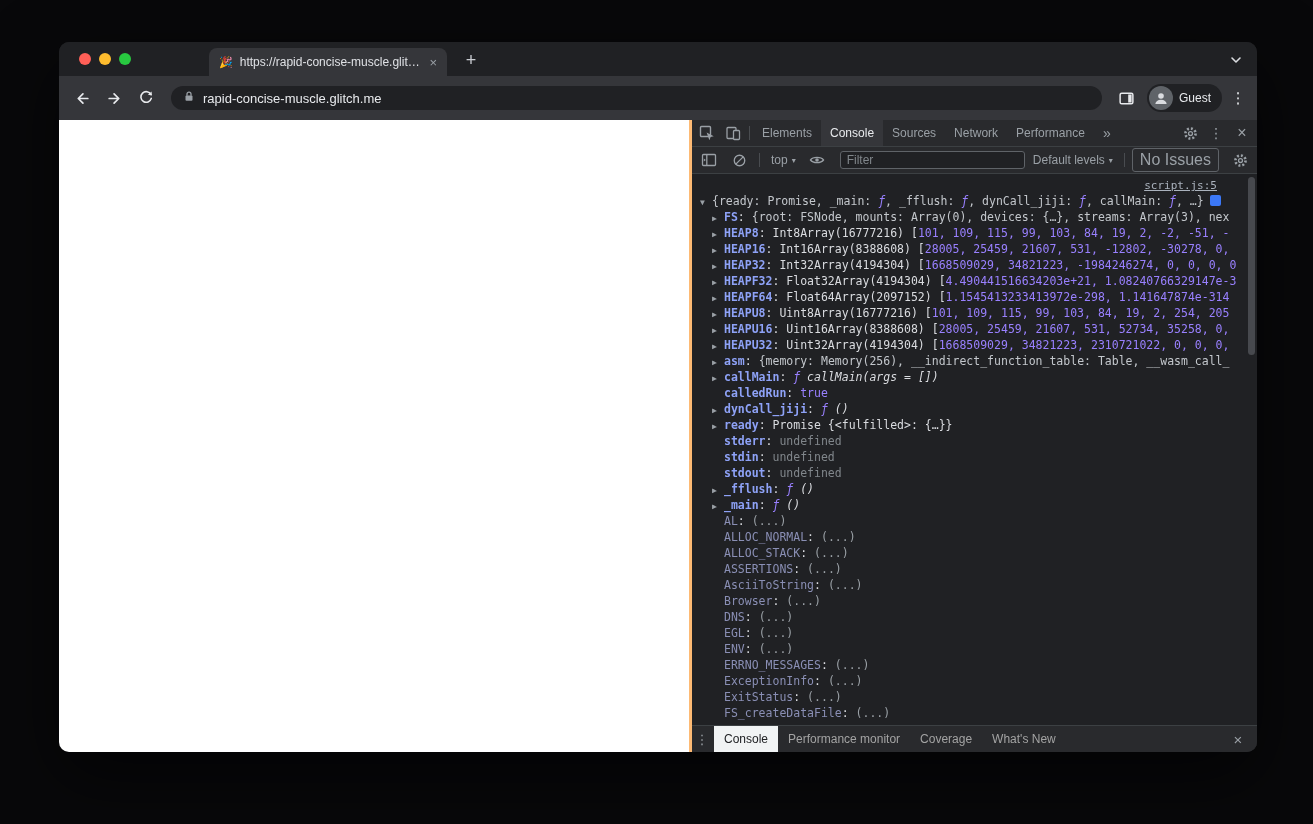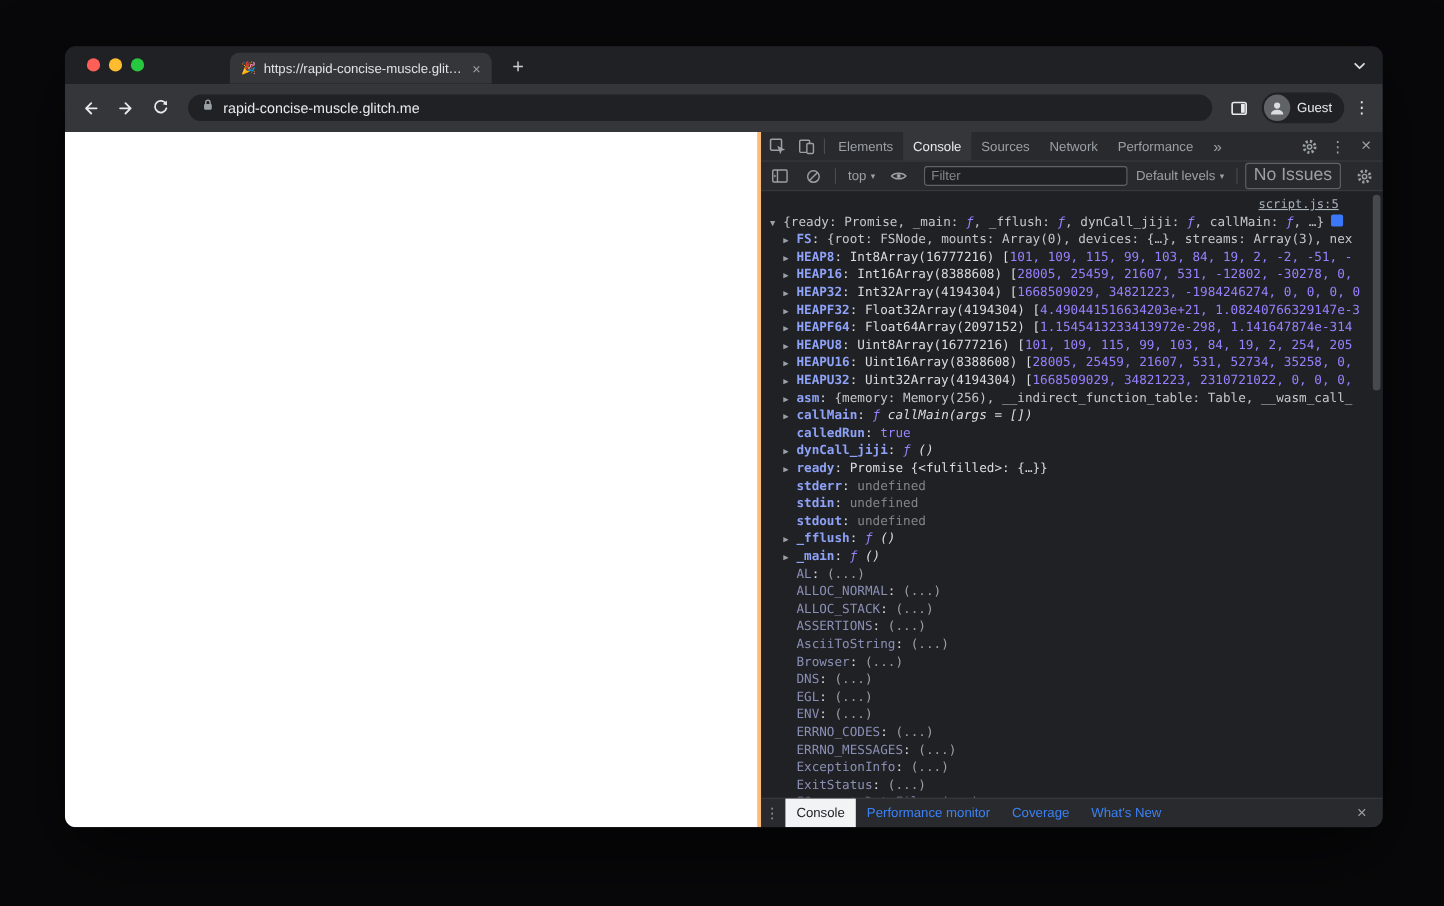"ERRNO_CODES: (...)" div.crow { html: <div><span> </span><span>ERRNO_CODES</span><span>: </span><span>(...)</span></div> -> none }
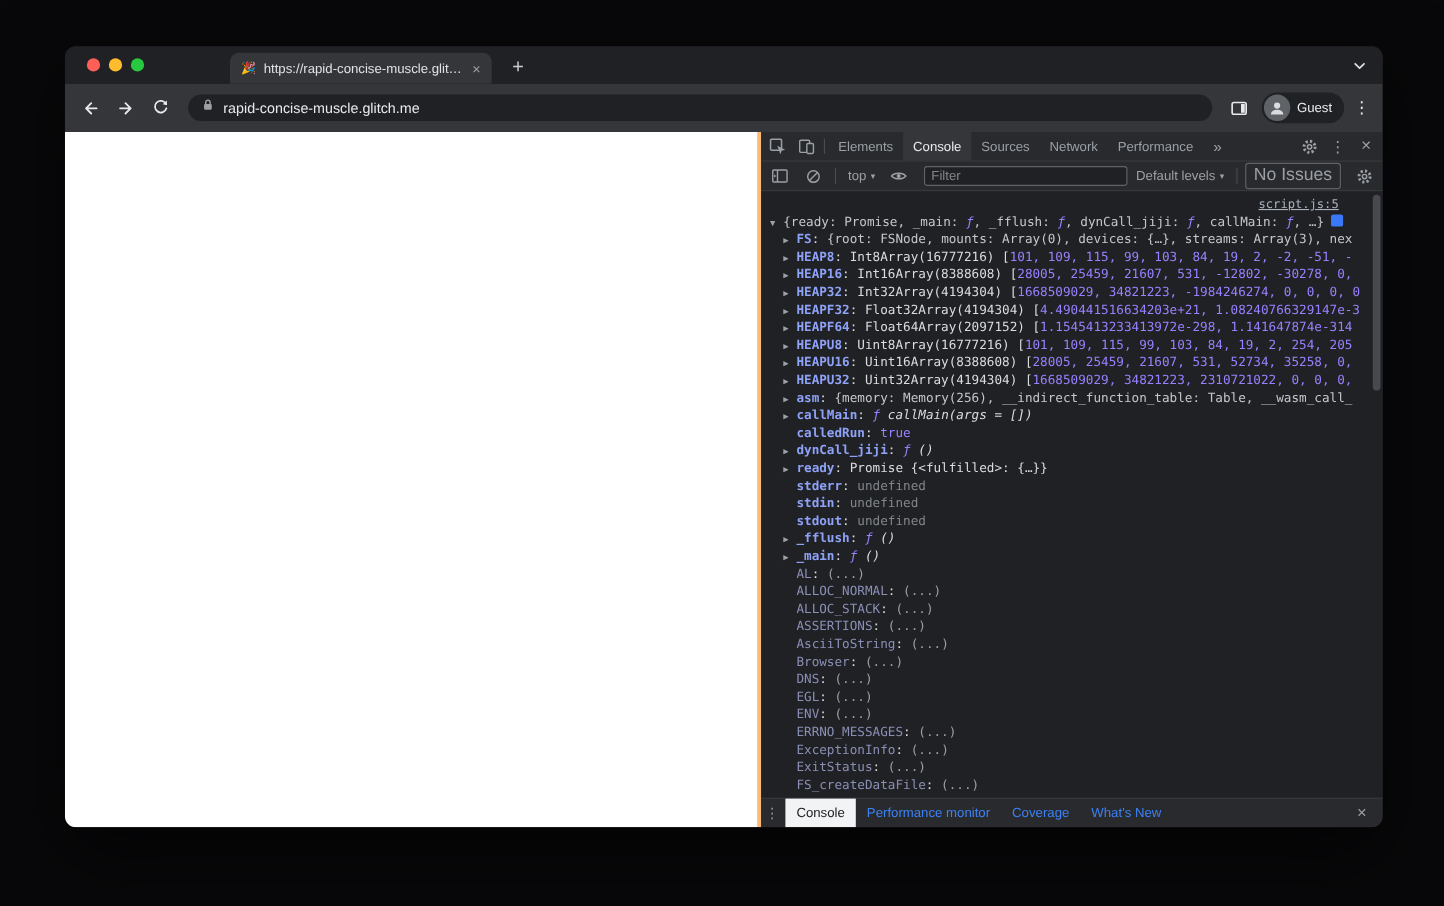"Performance monitor" .drawer-tab { color: #3b82f6 -> #a3a3a3 }
